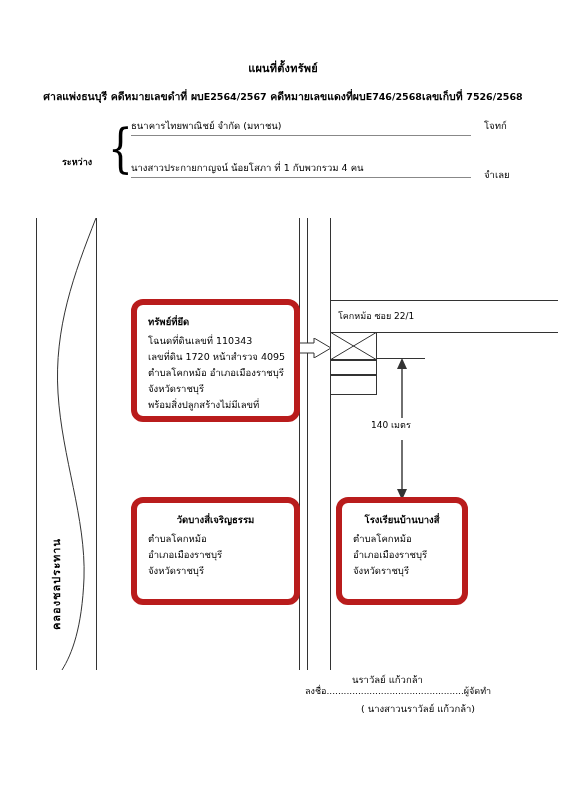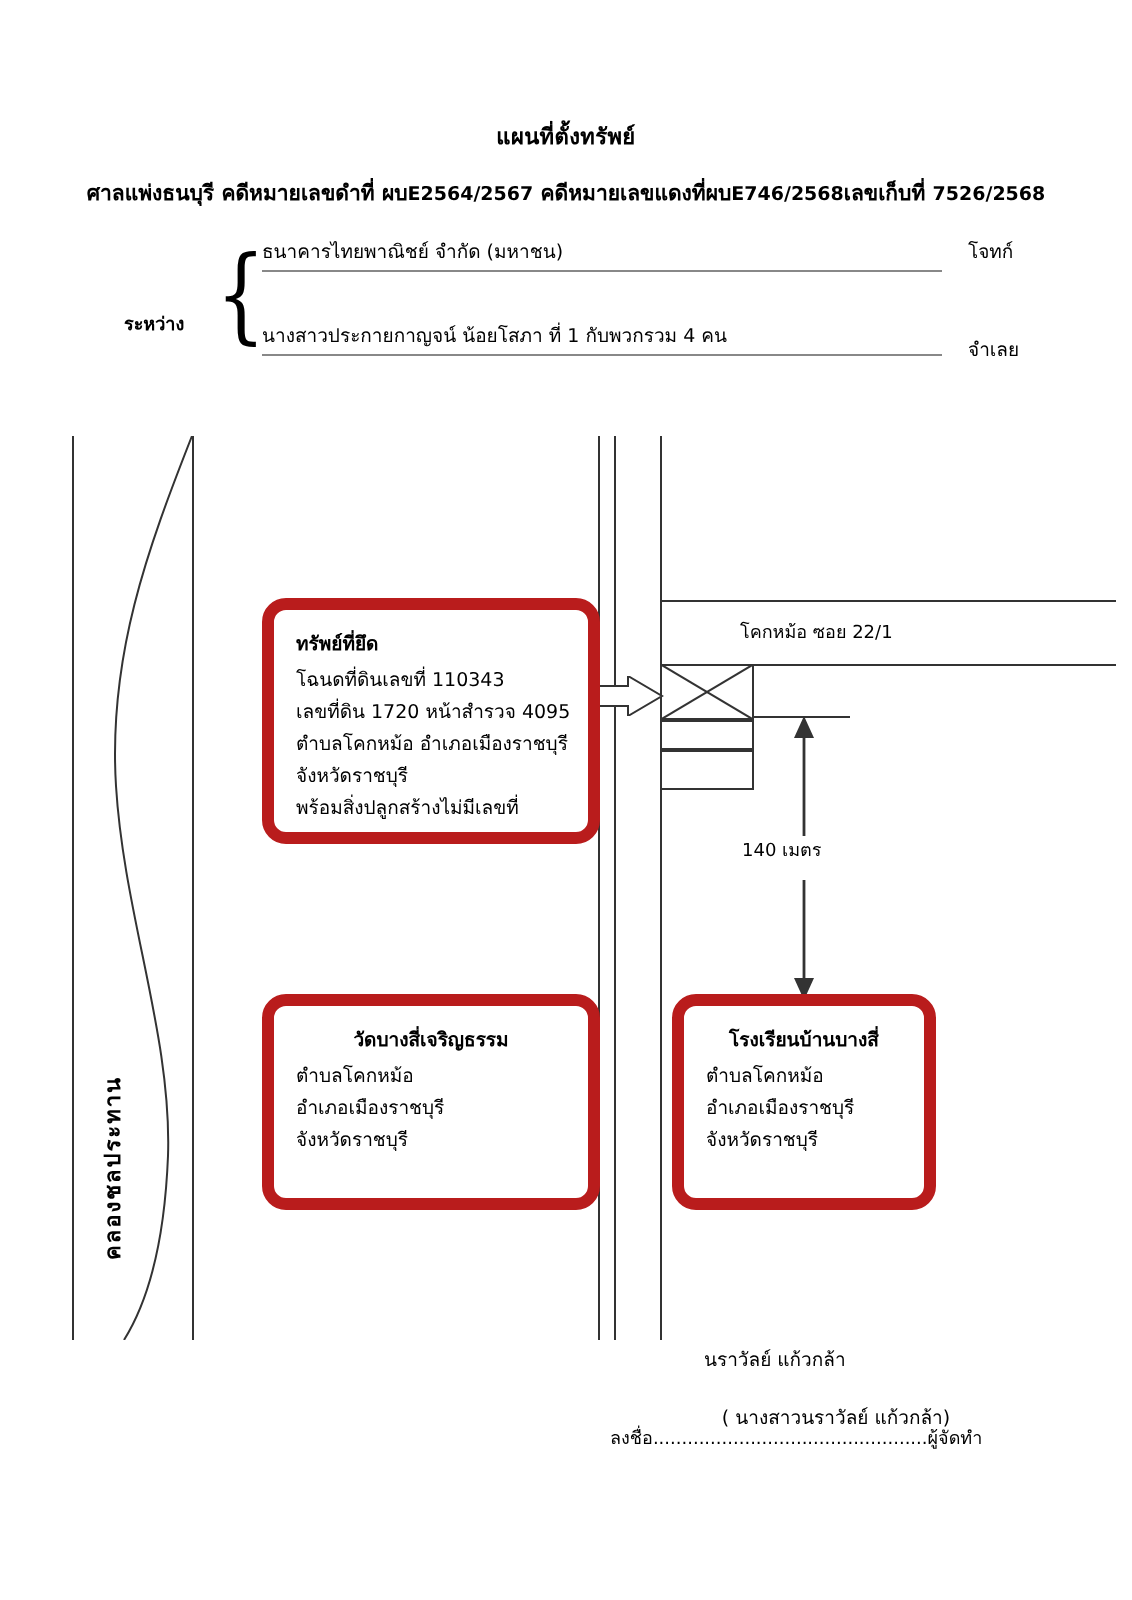"โคกหม้อ ซอย 22/1" div.soi-label { margin-left: 32px -> none }
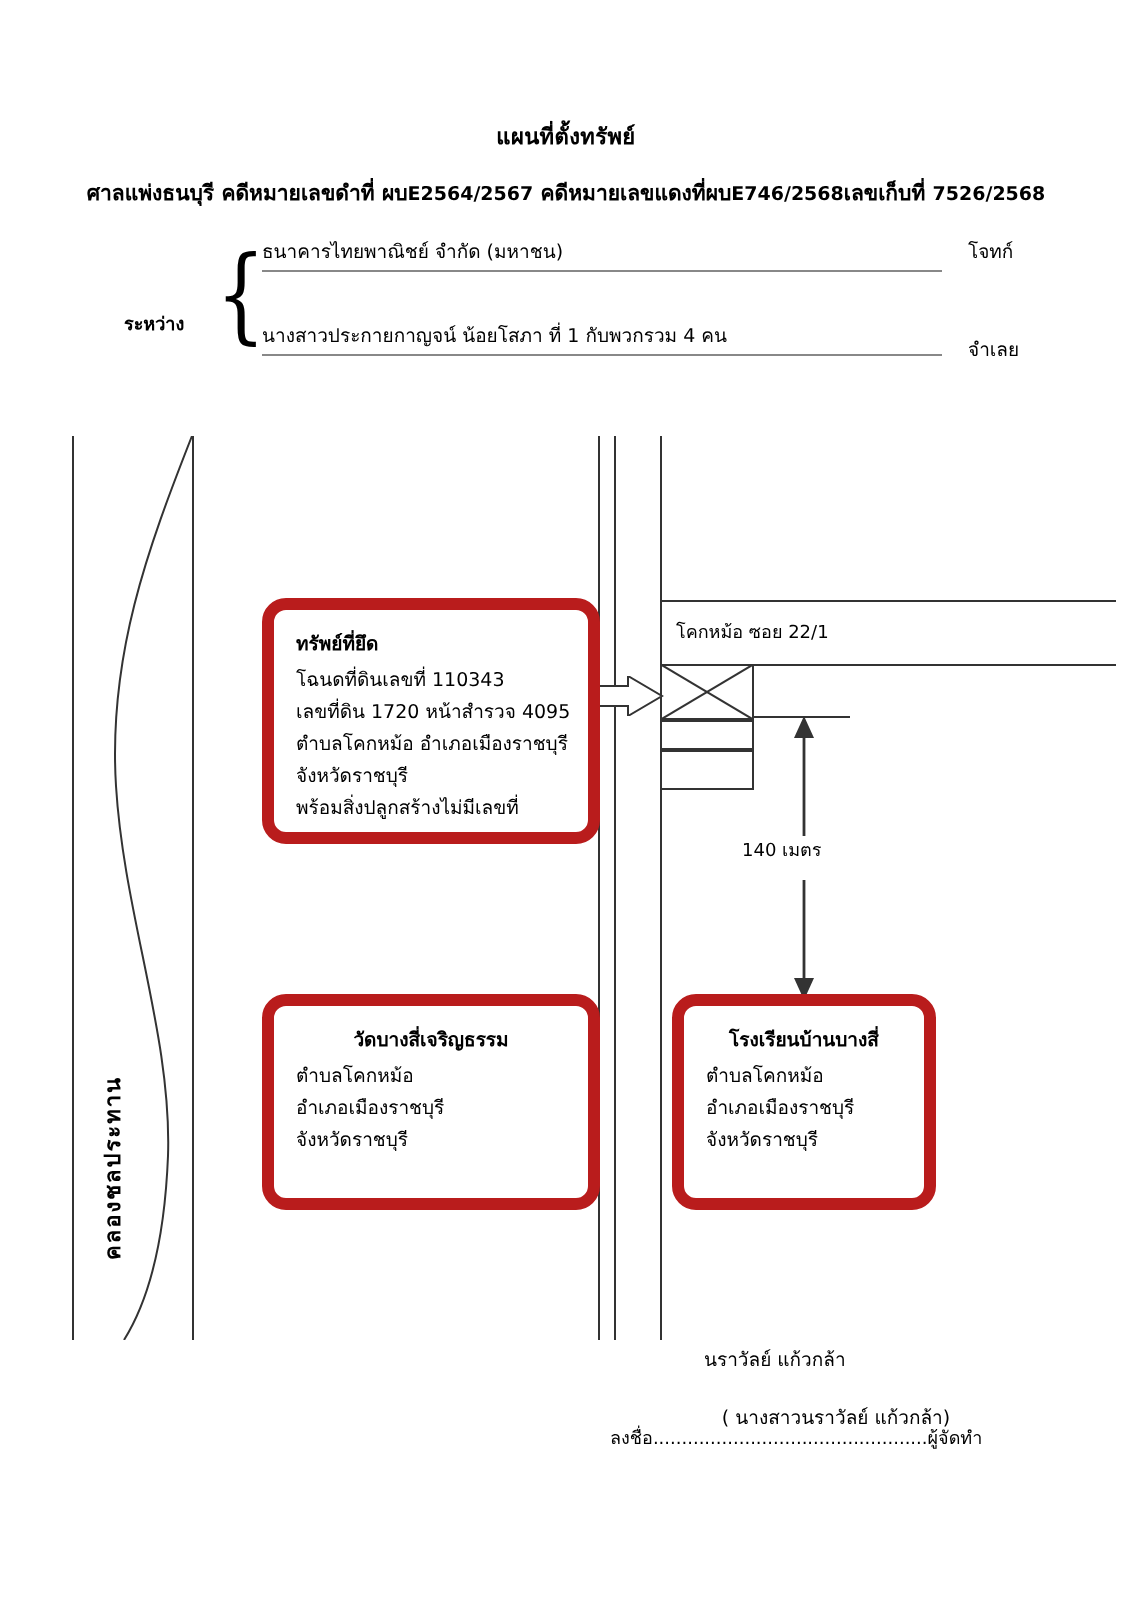"ลงชื่อ.................................." .sig-line { top: 712px -> 684px }
